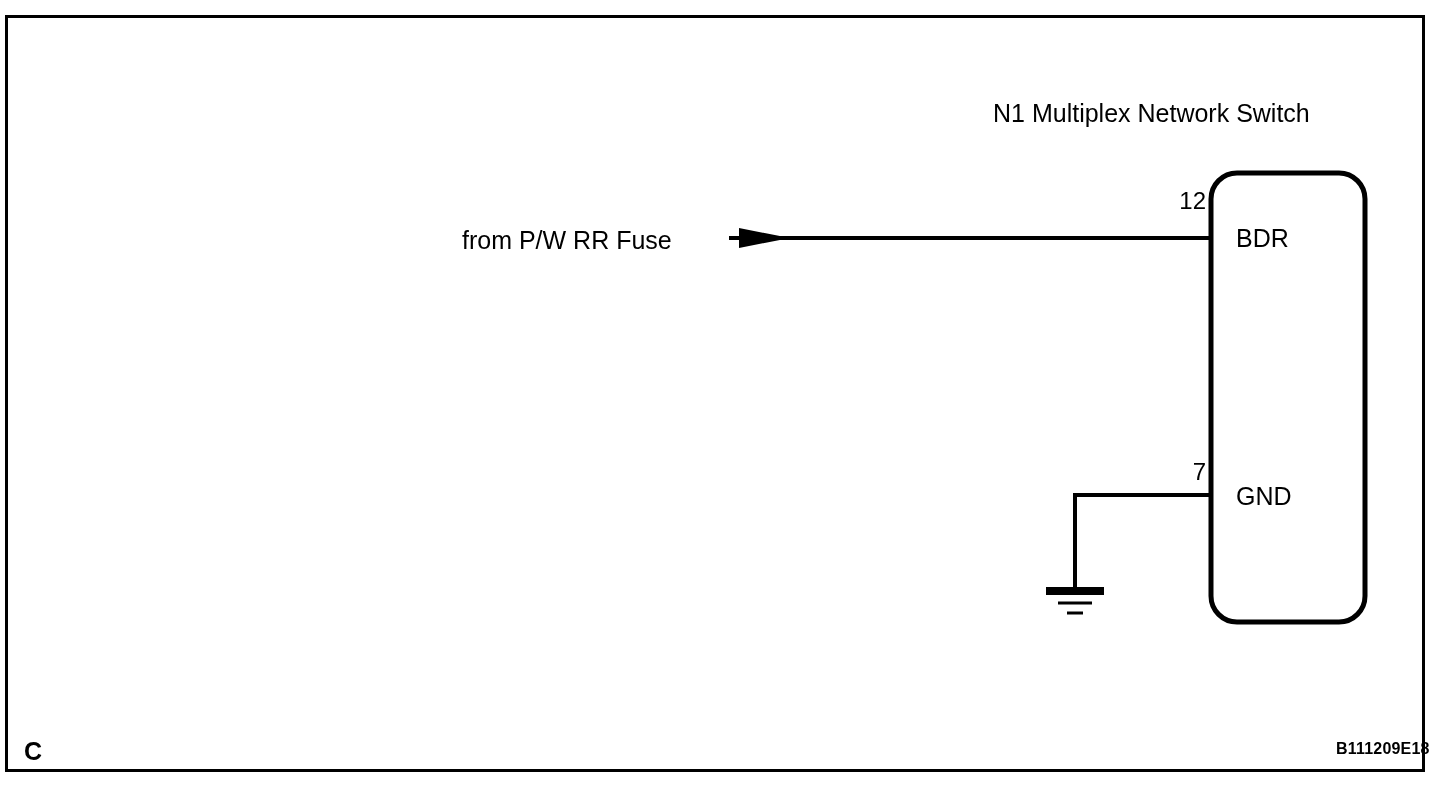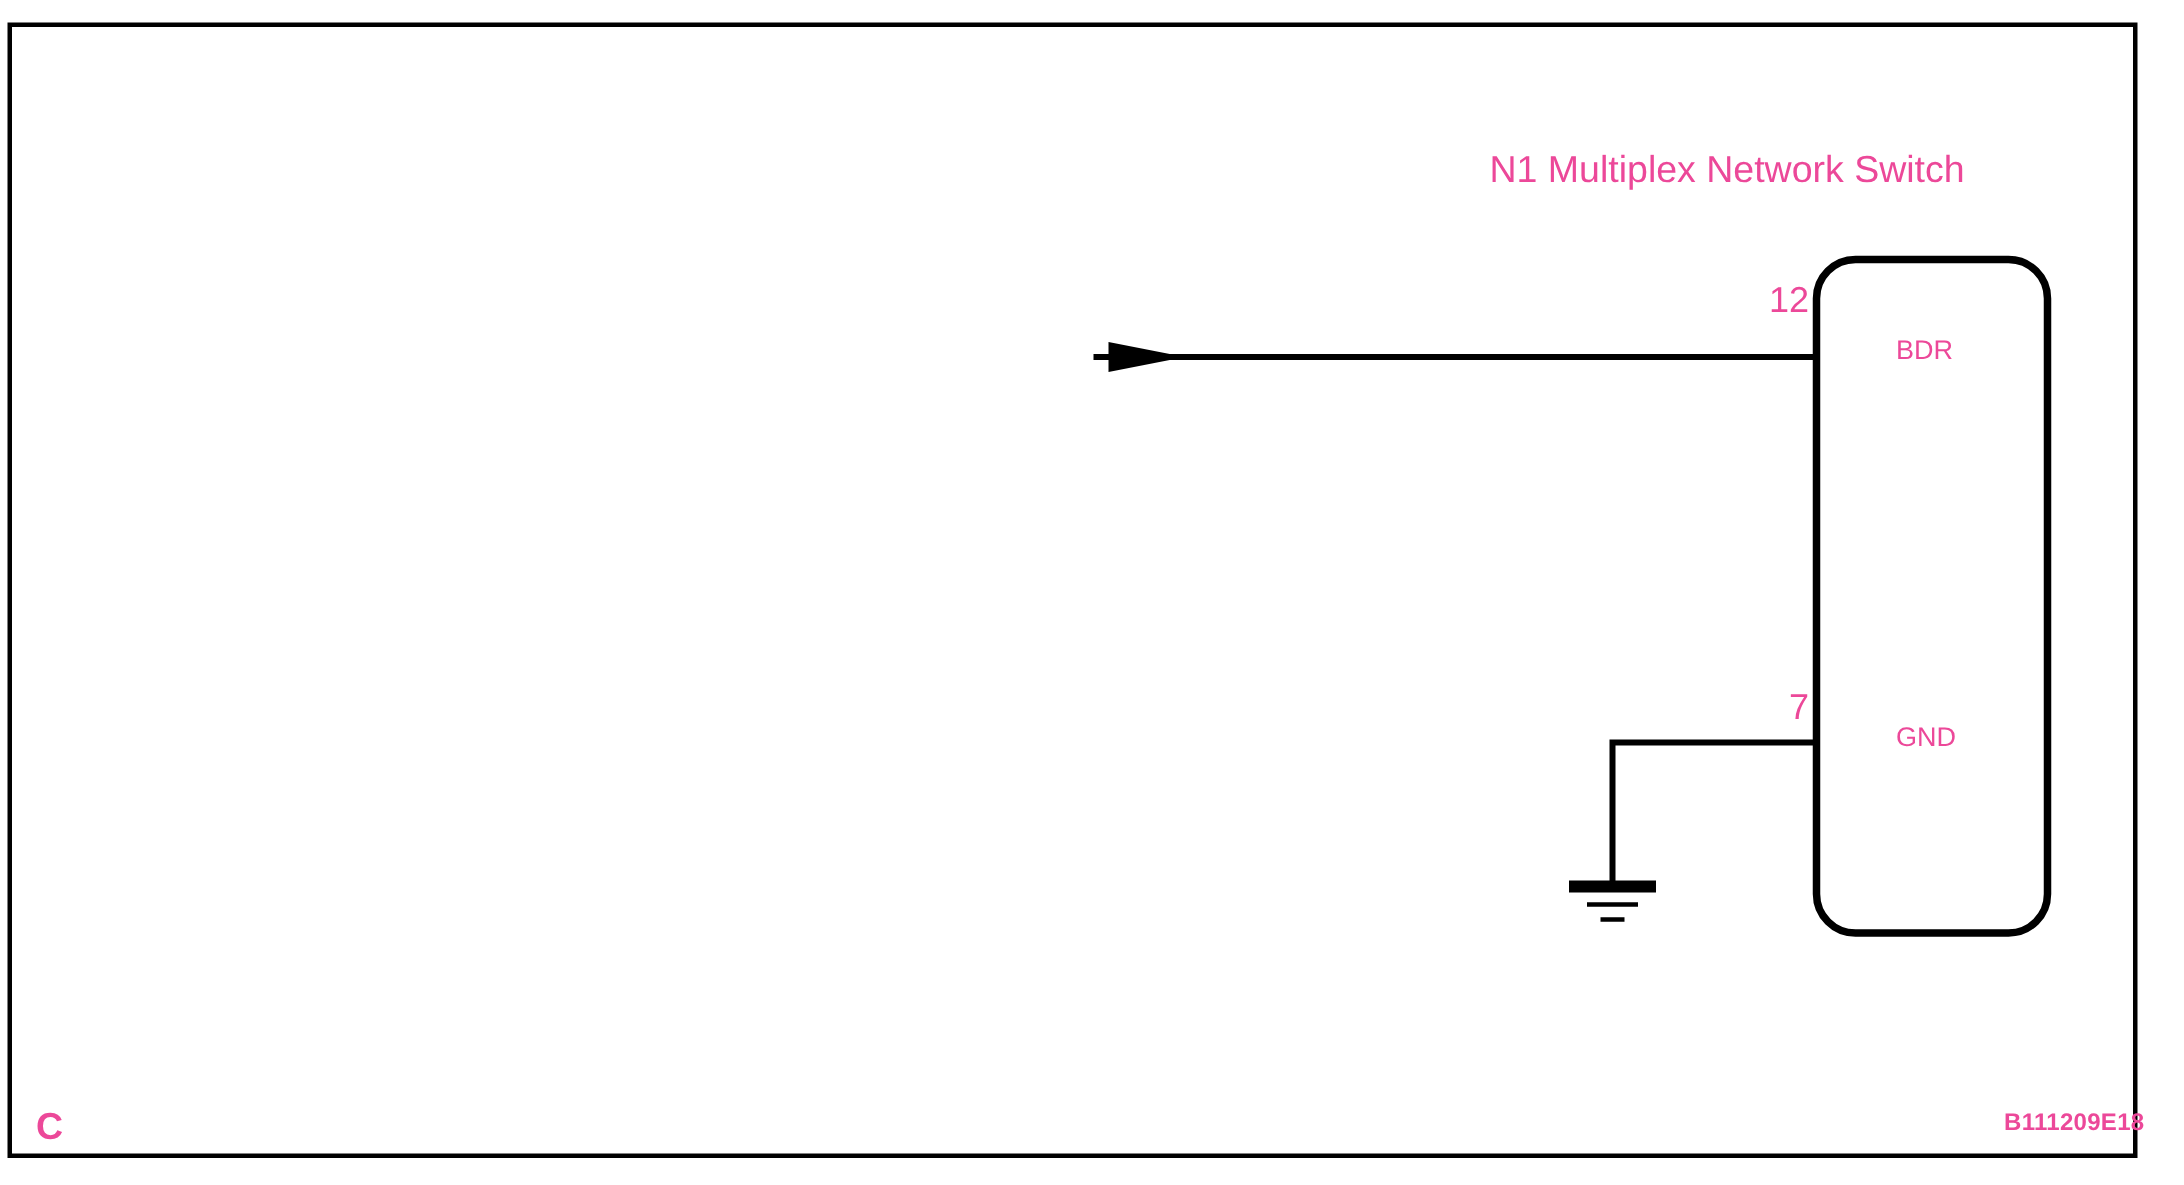"N1 Multiplex Network Switch" #page { color: #ec4899 -> #000000 }
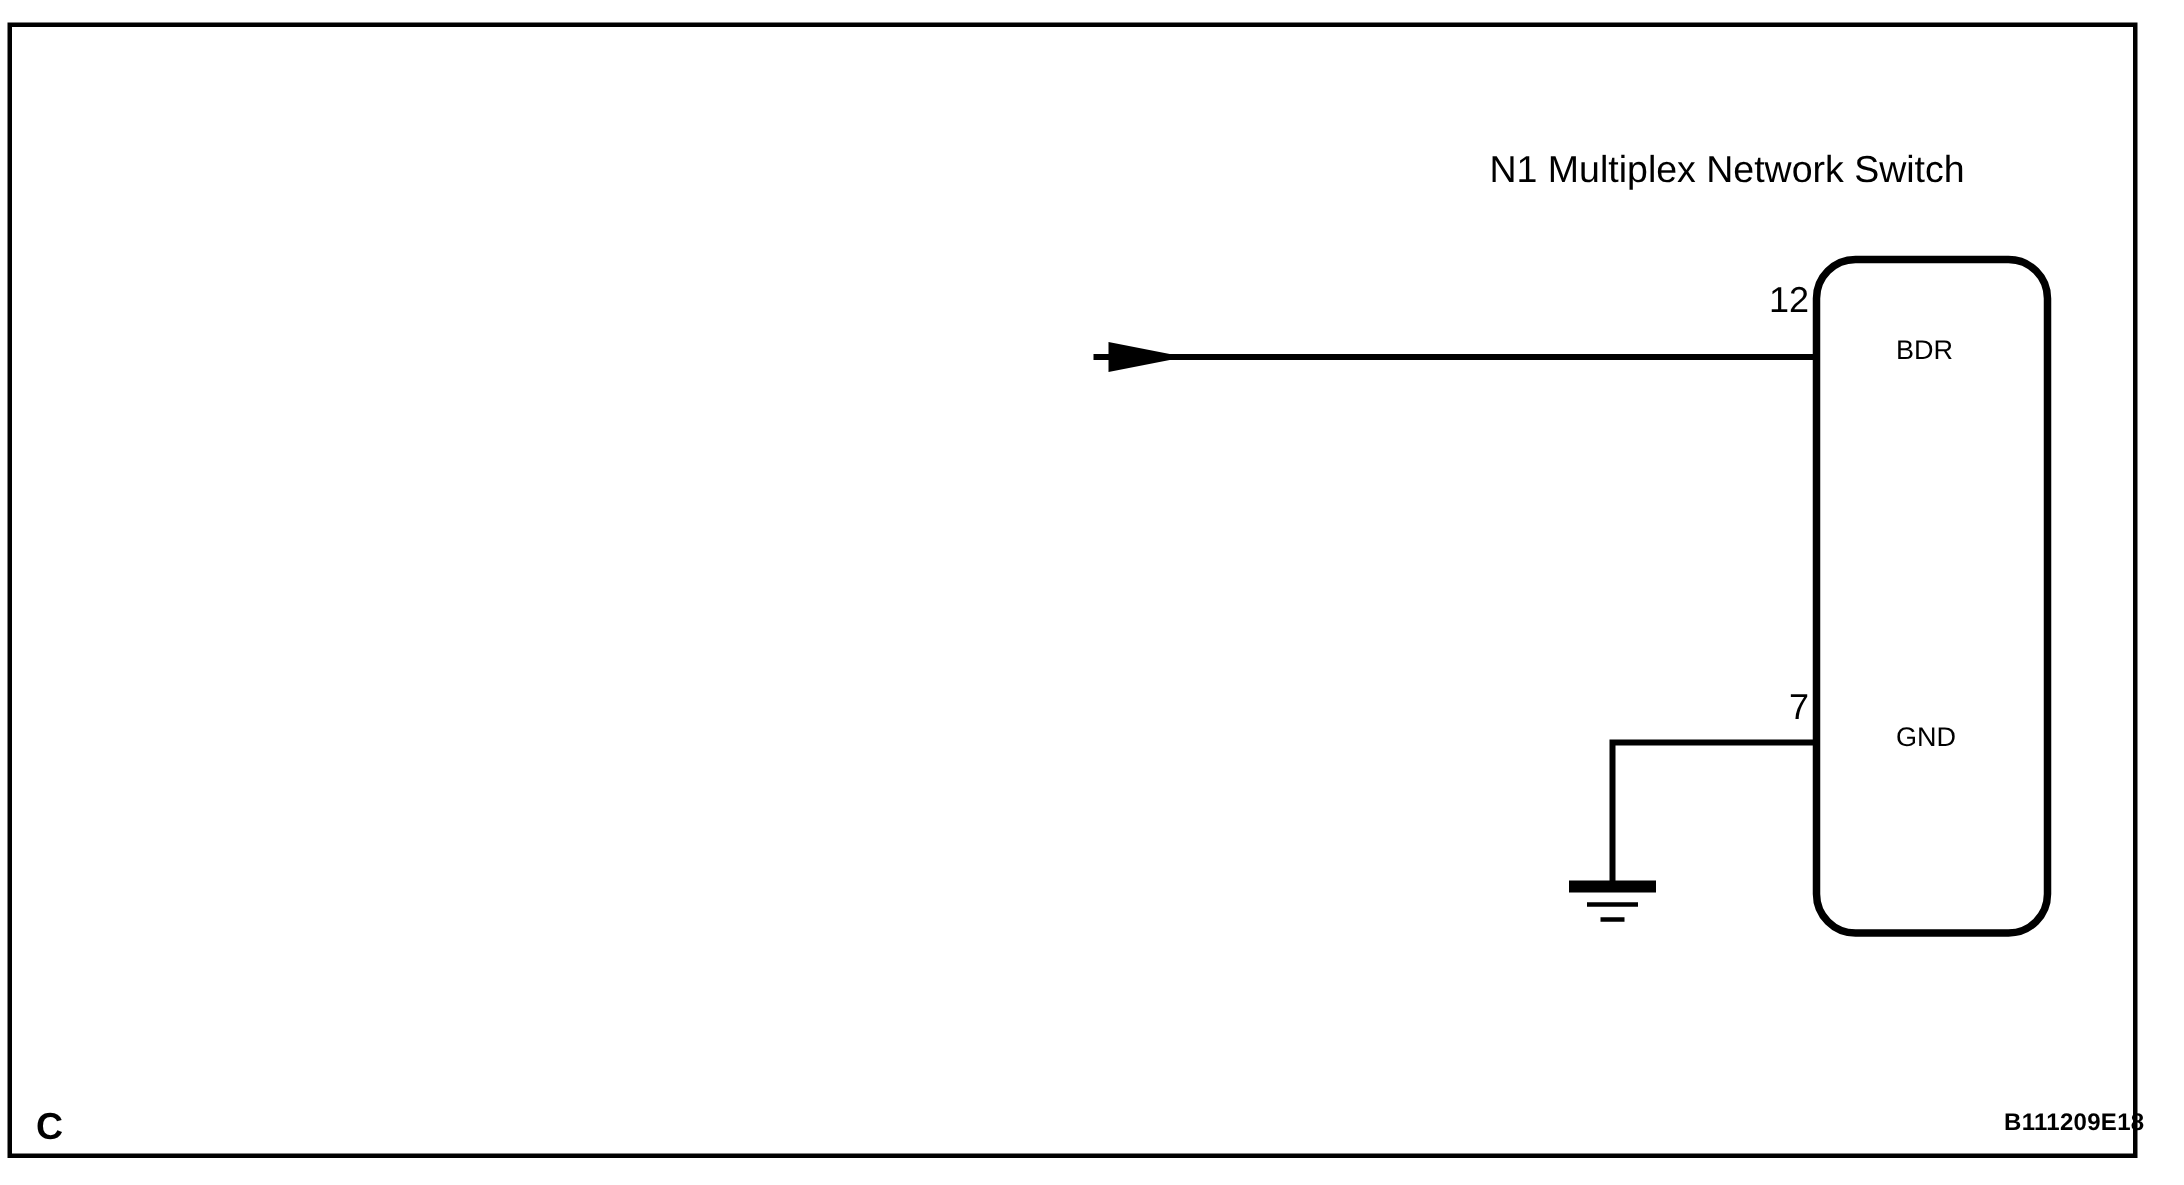"from P/W RR Fuse" div.txt { html: none -> <div>from P/W RR Fuse</div> }
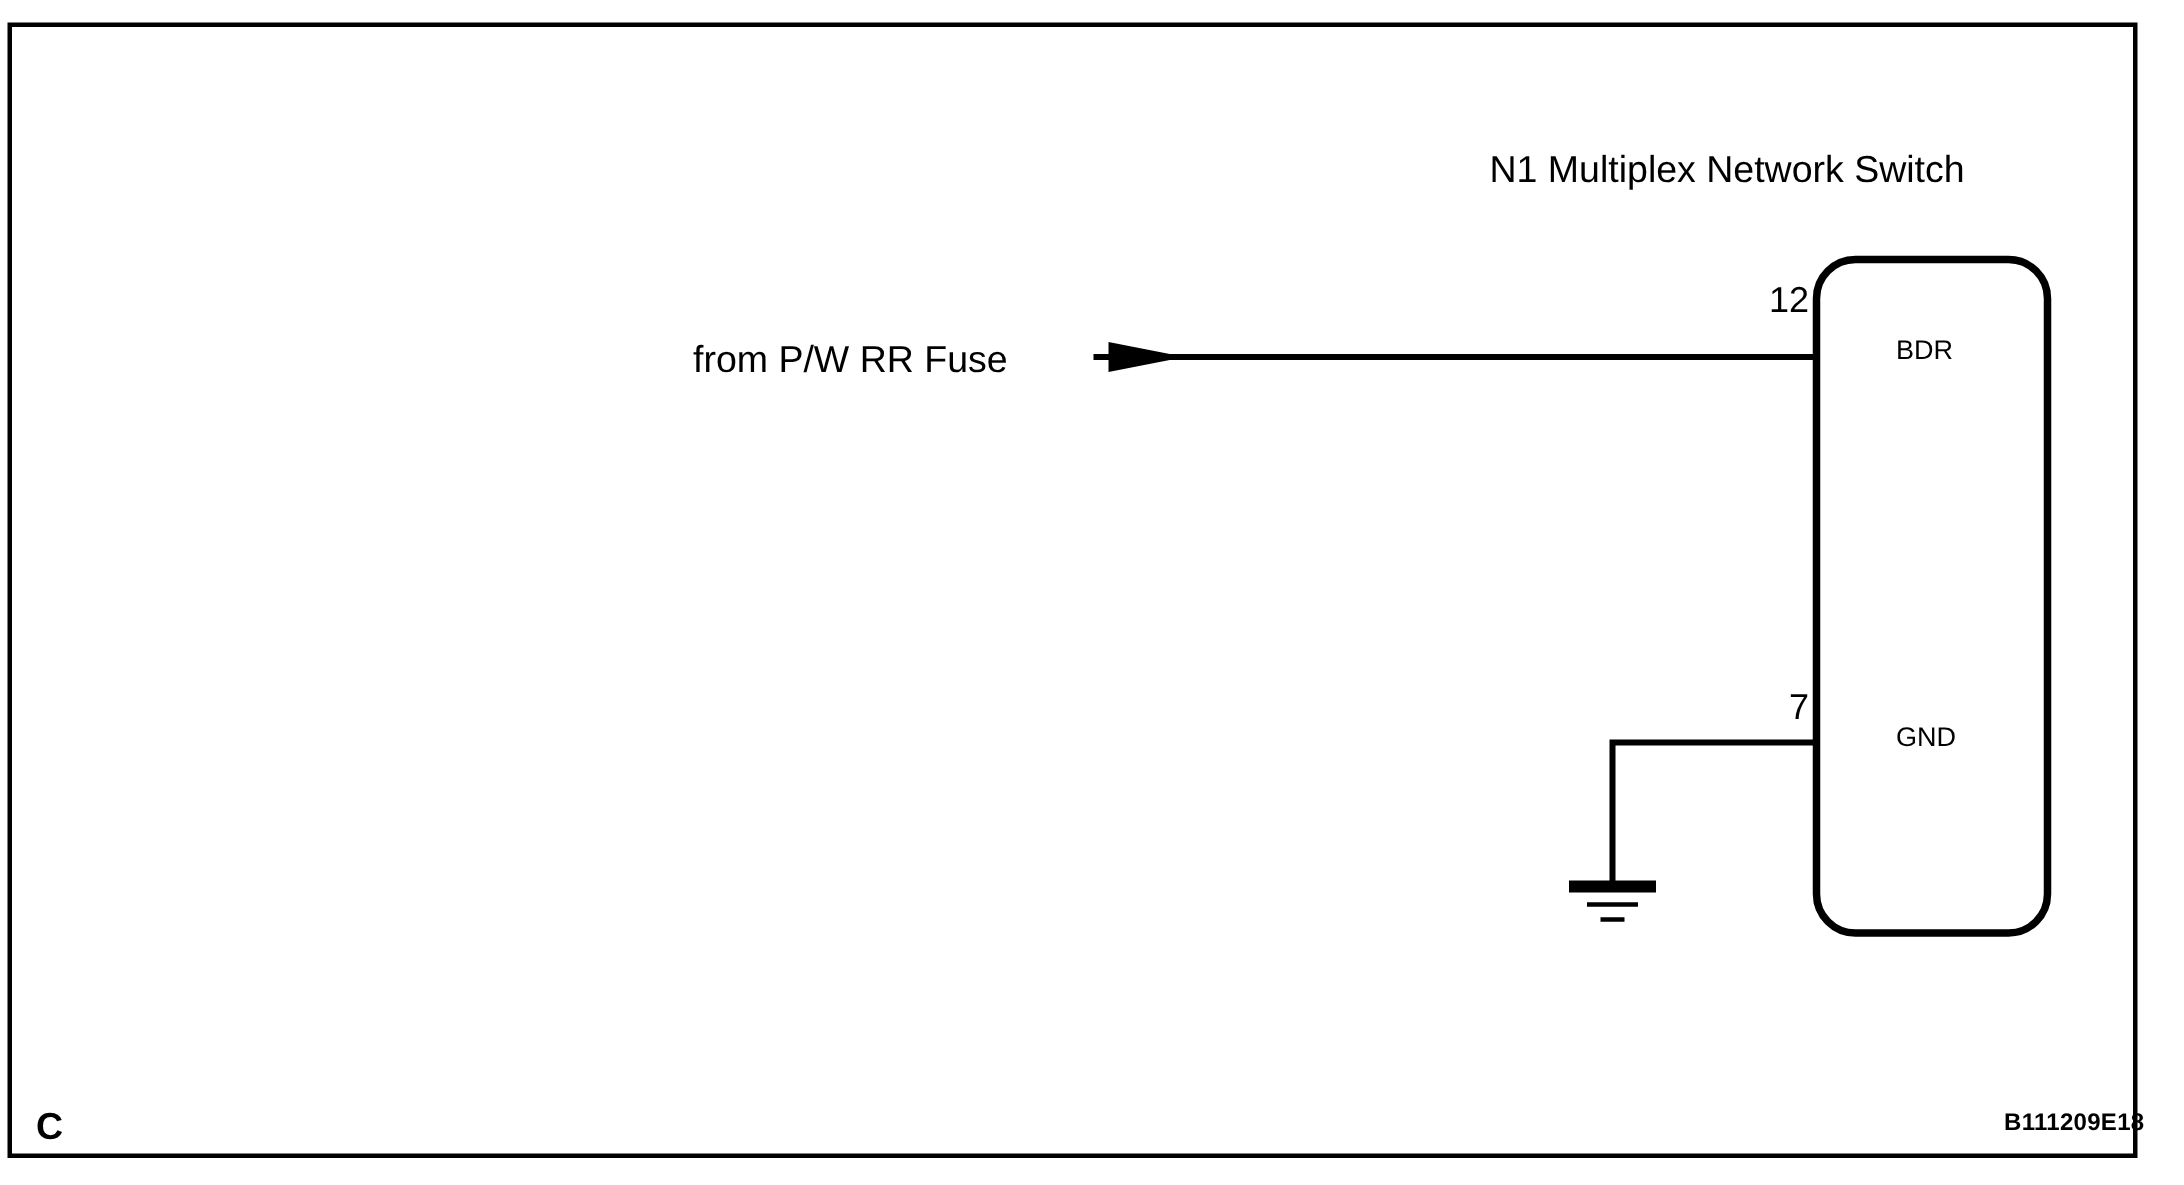"BDR" .pin-name { font-size: 18px -> 25px; left: 1264px -> 1236px }
